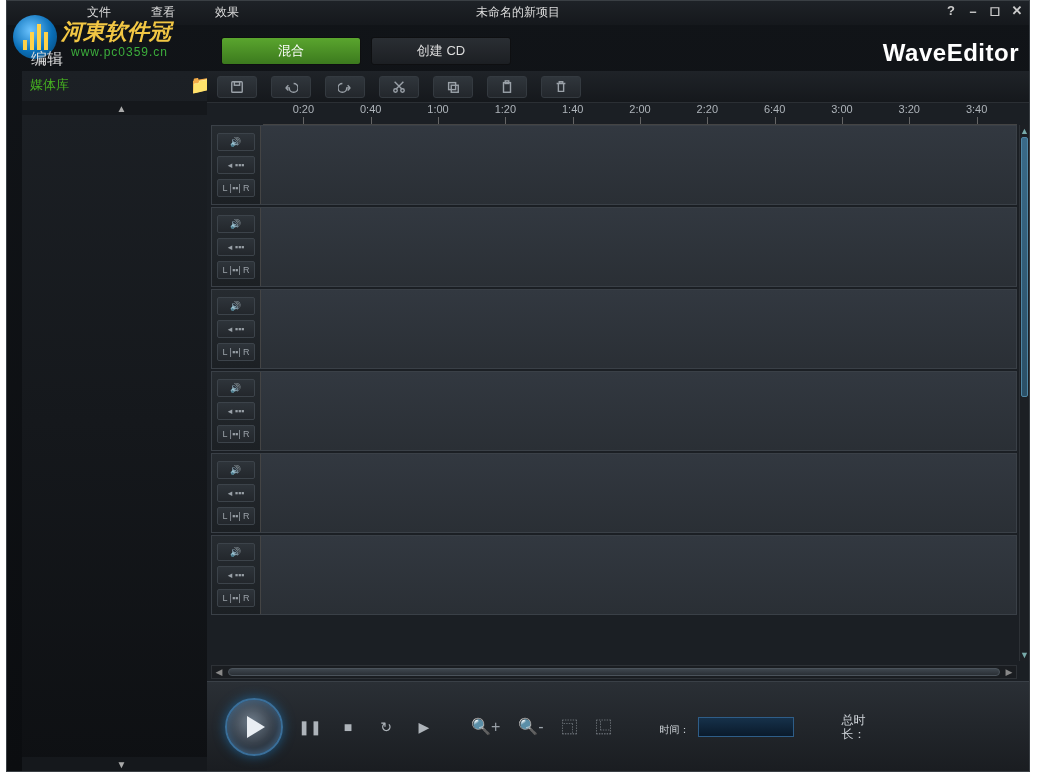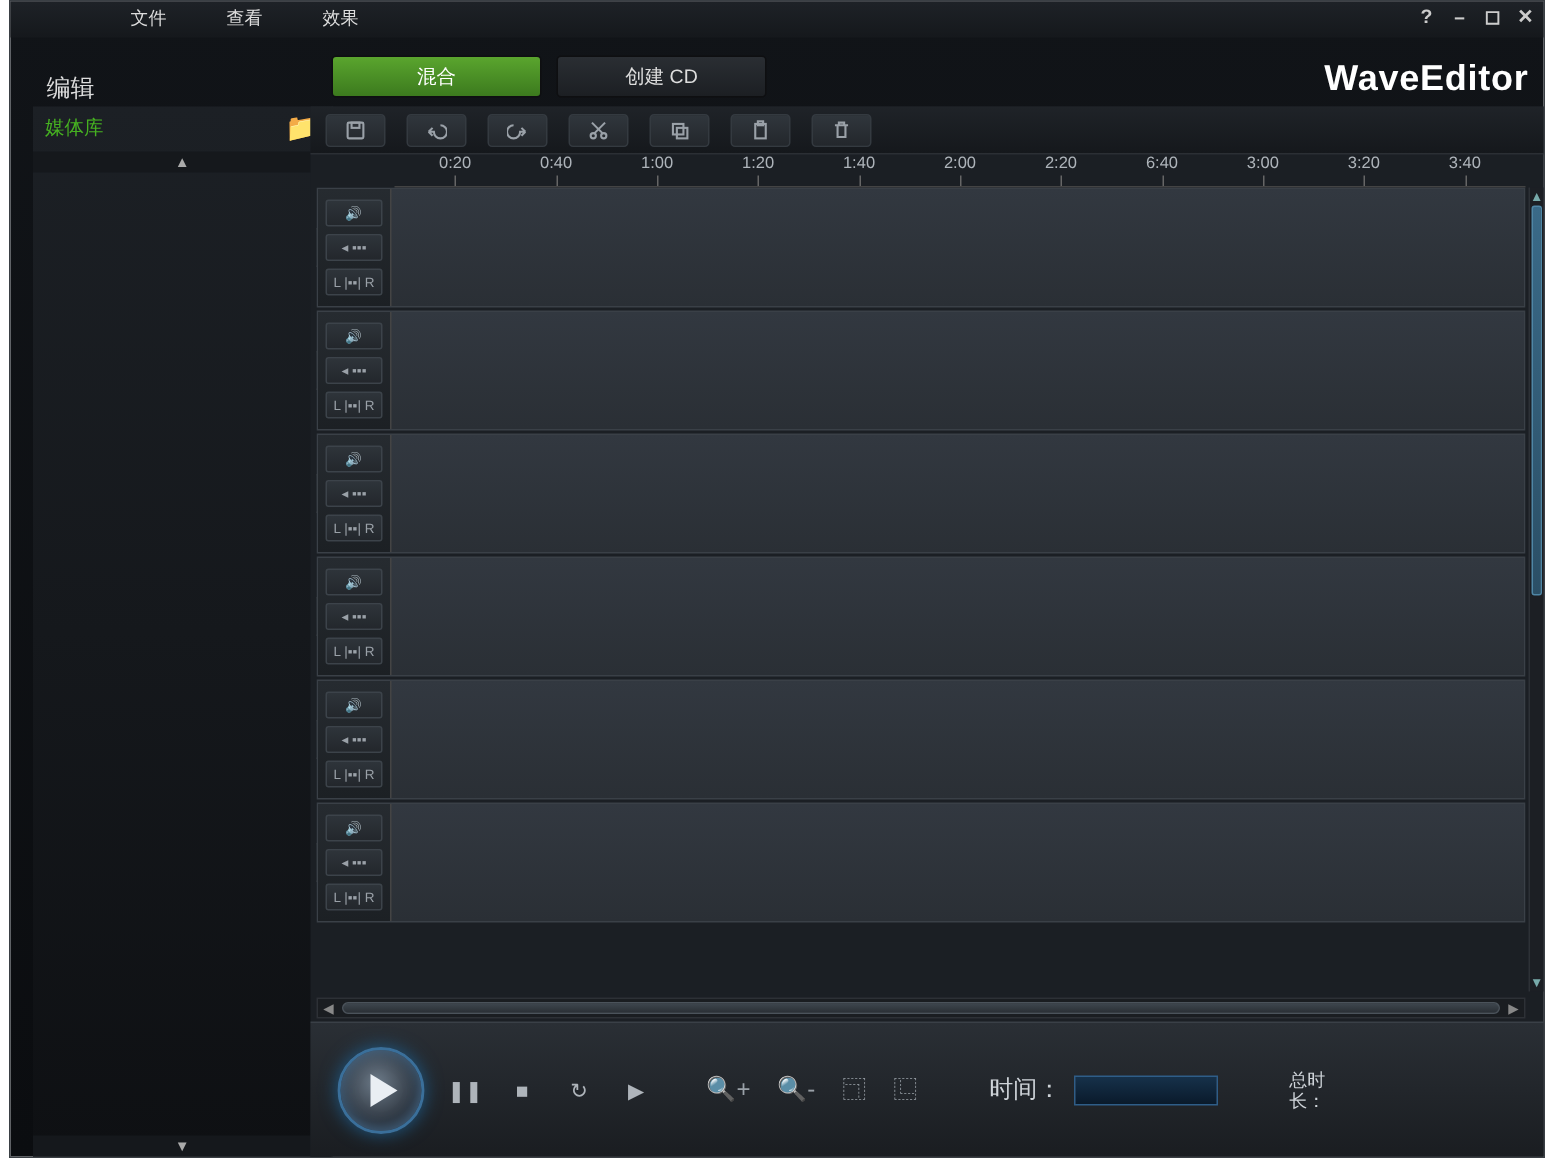"未命名的新项目" div.title-center { html: none -> <div>未命名的新项目</div> }
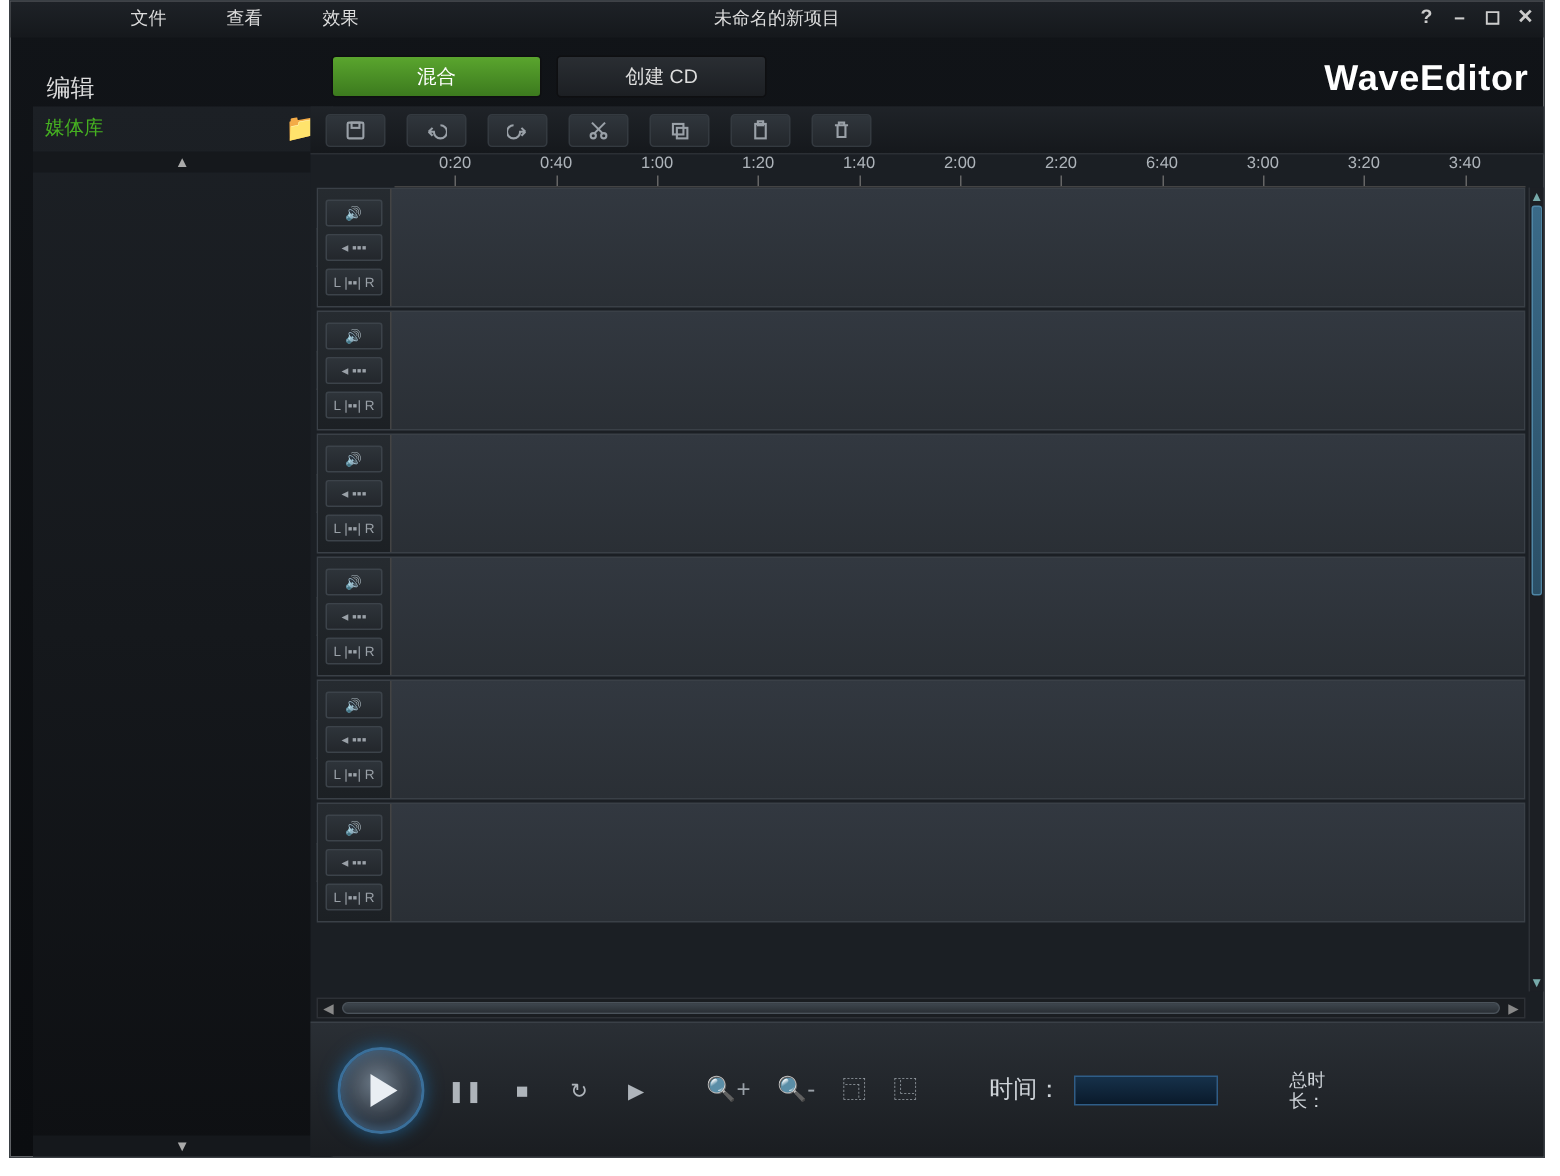"河東软件冠" div.logo-box { html: none -> <div> <div> <div> <i></i> <i></i> <i></i> <i></i> </div> </div> <div>河東软件冠</div> <div>www.pc0359.cn</div> </div> }
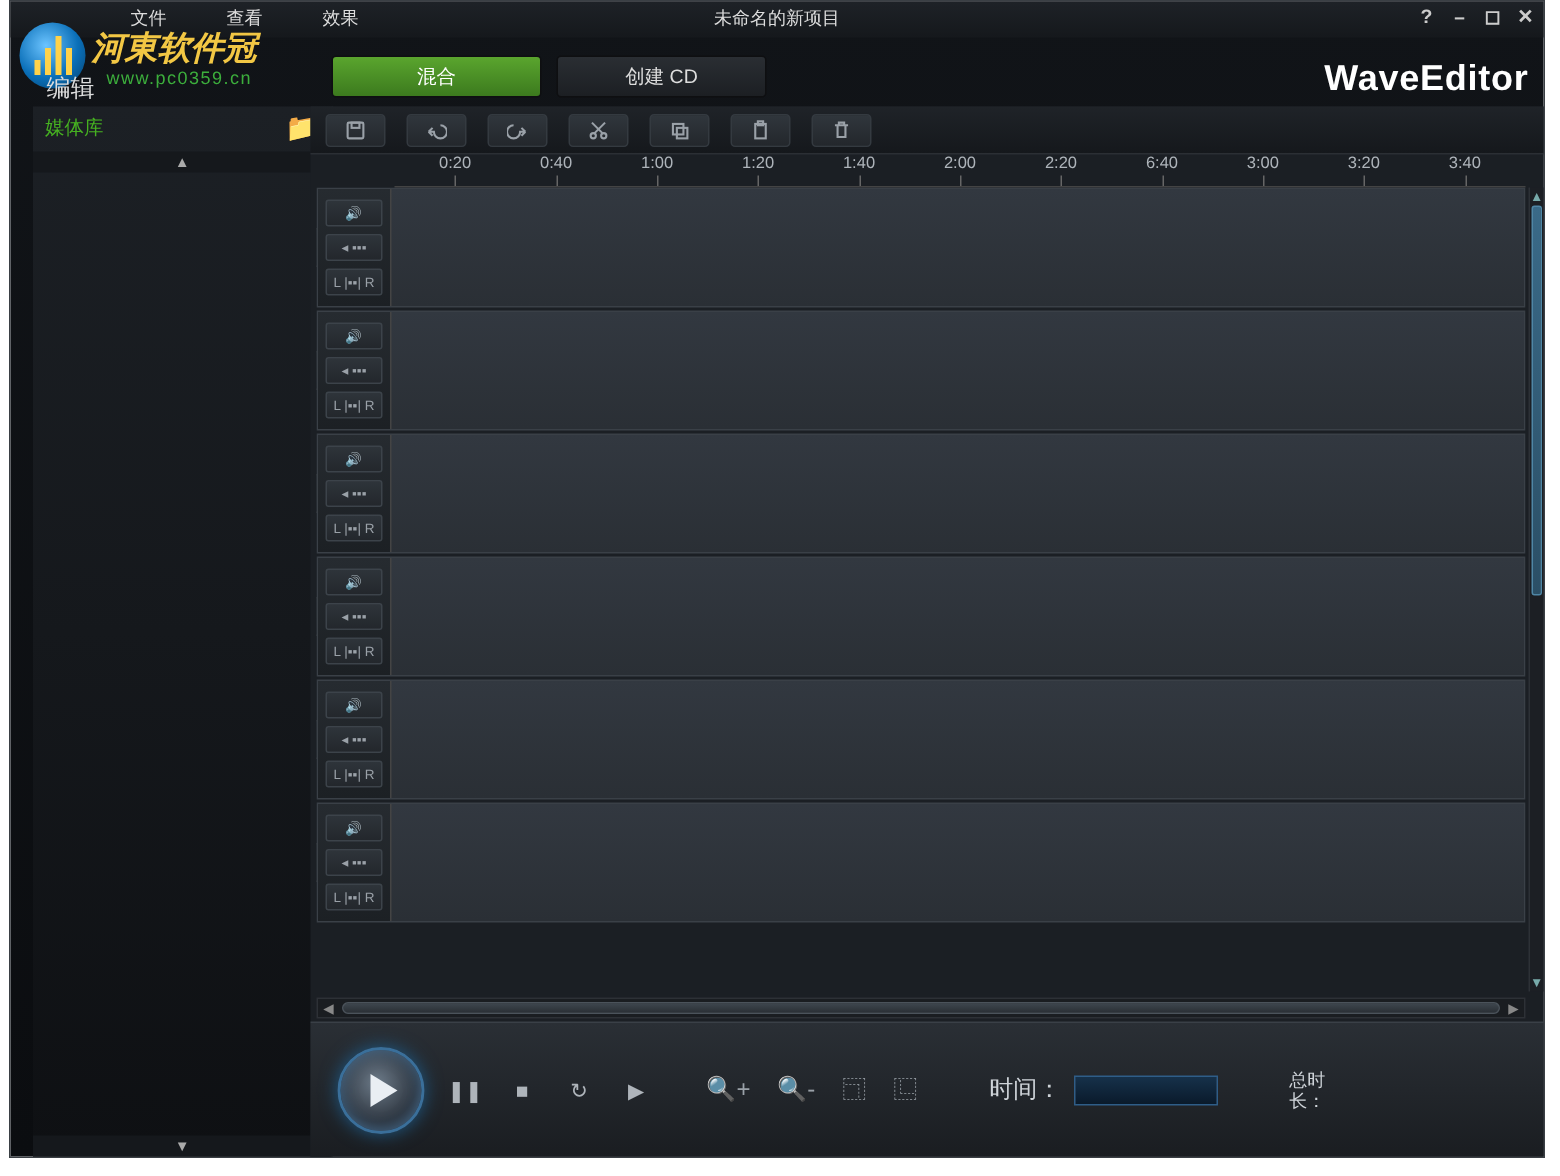"时间：" .time-box { font-size: 16px -> 10px }
